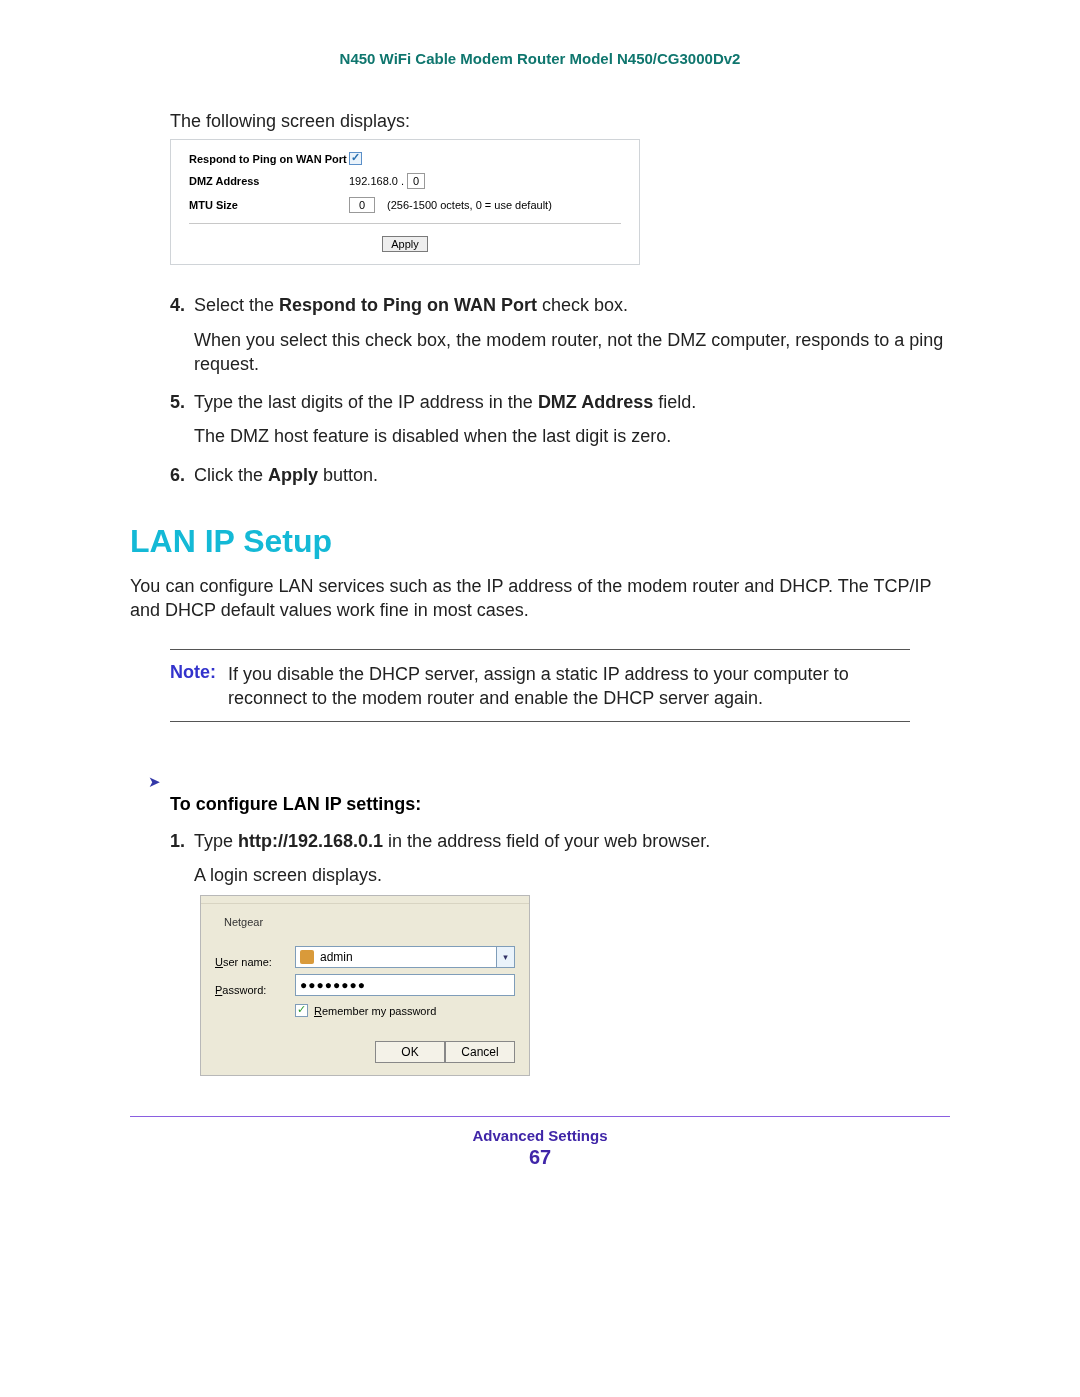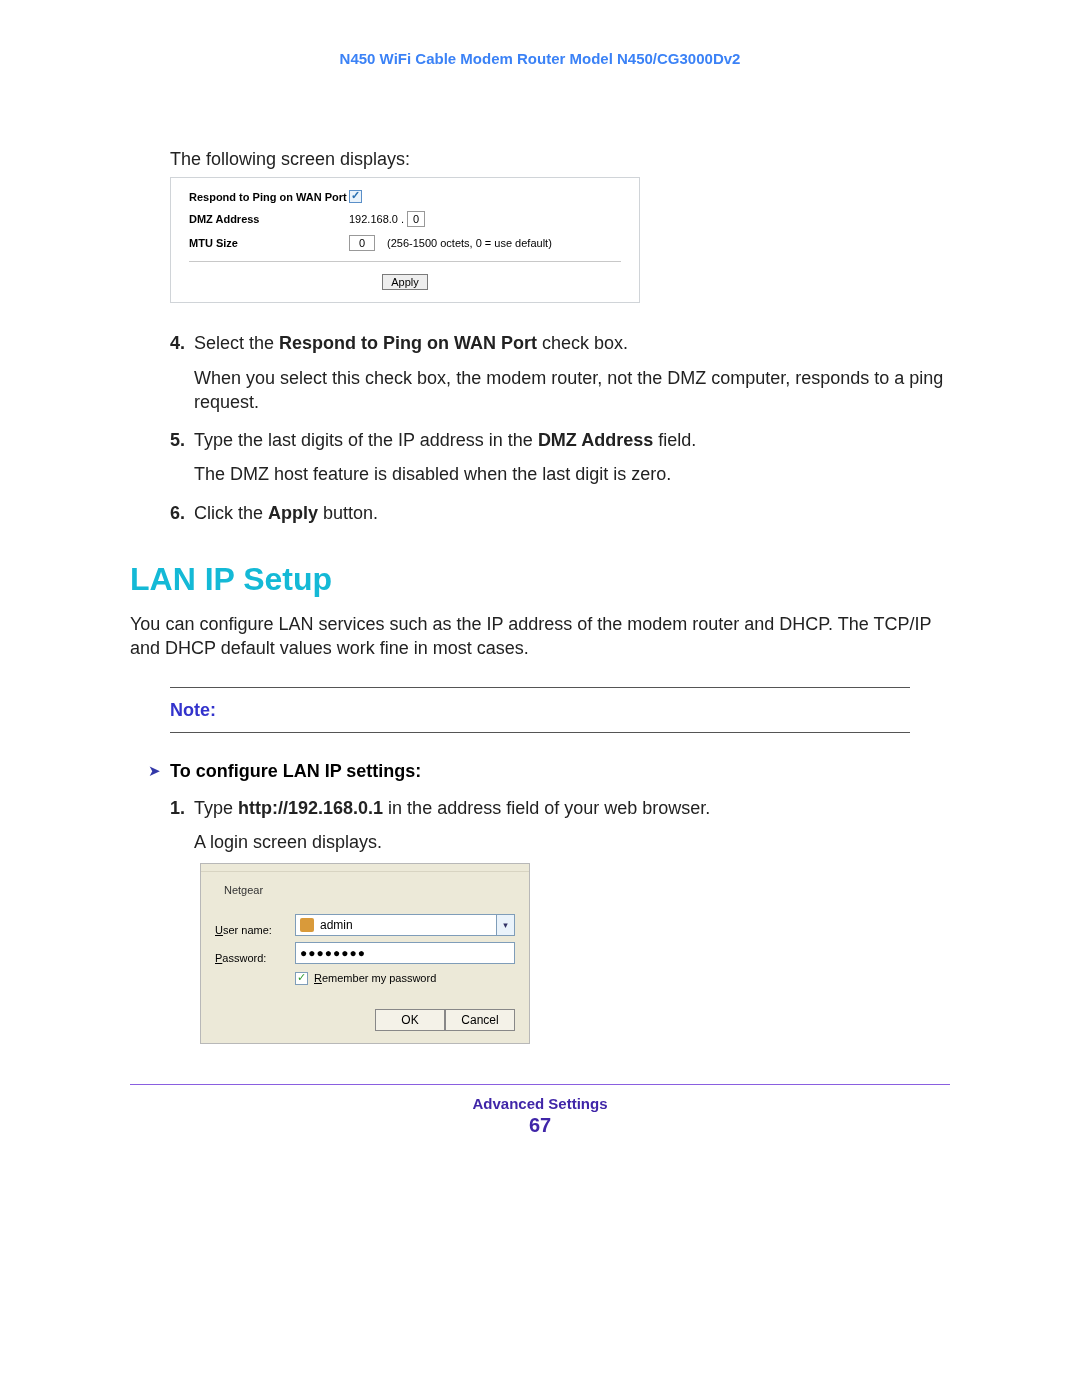"N450 WiFi Cable Modem Router" .header-title { color: #3b82f6 -> #0f766e; margin-bottom: 80px -> 42px }
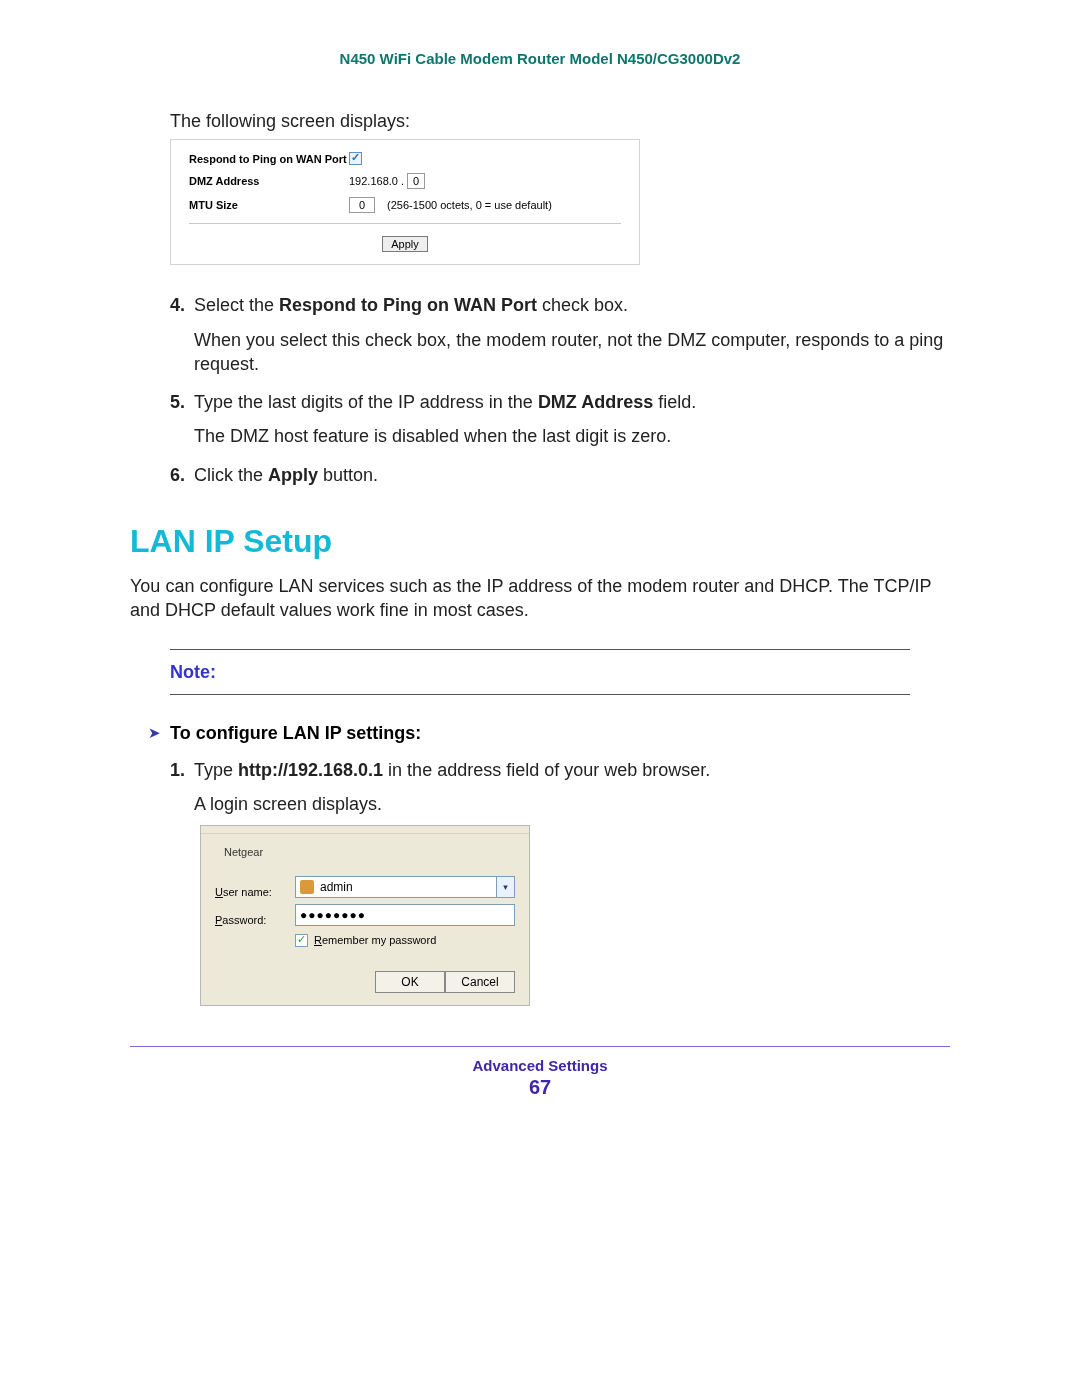"If you disable the DHCP" span.note-body { html: none -> <span>If you disable the DHCP server, assign a static IP address to your computer to reconnect to the modem router and enable the DHCP server again.</span> }
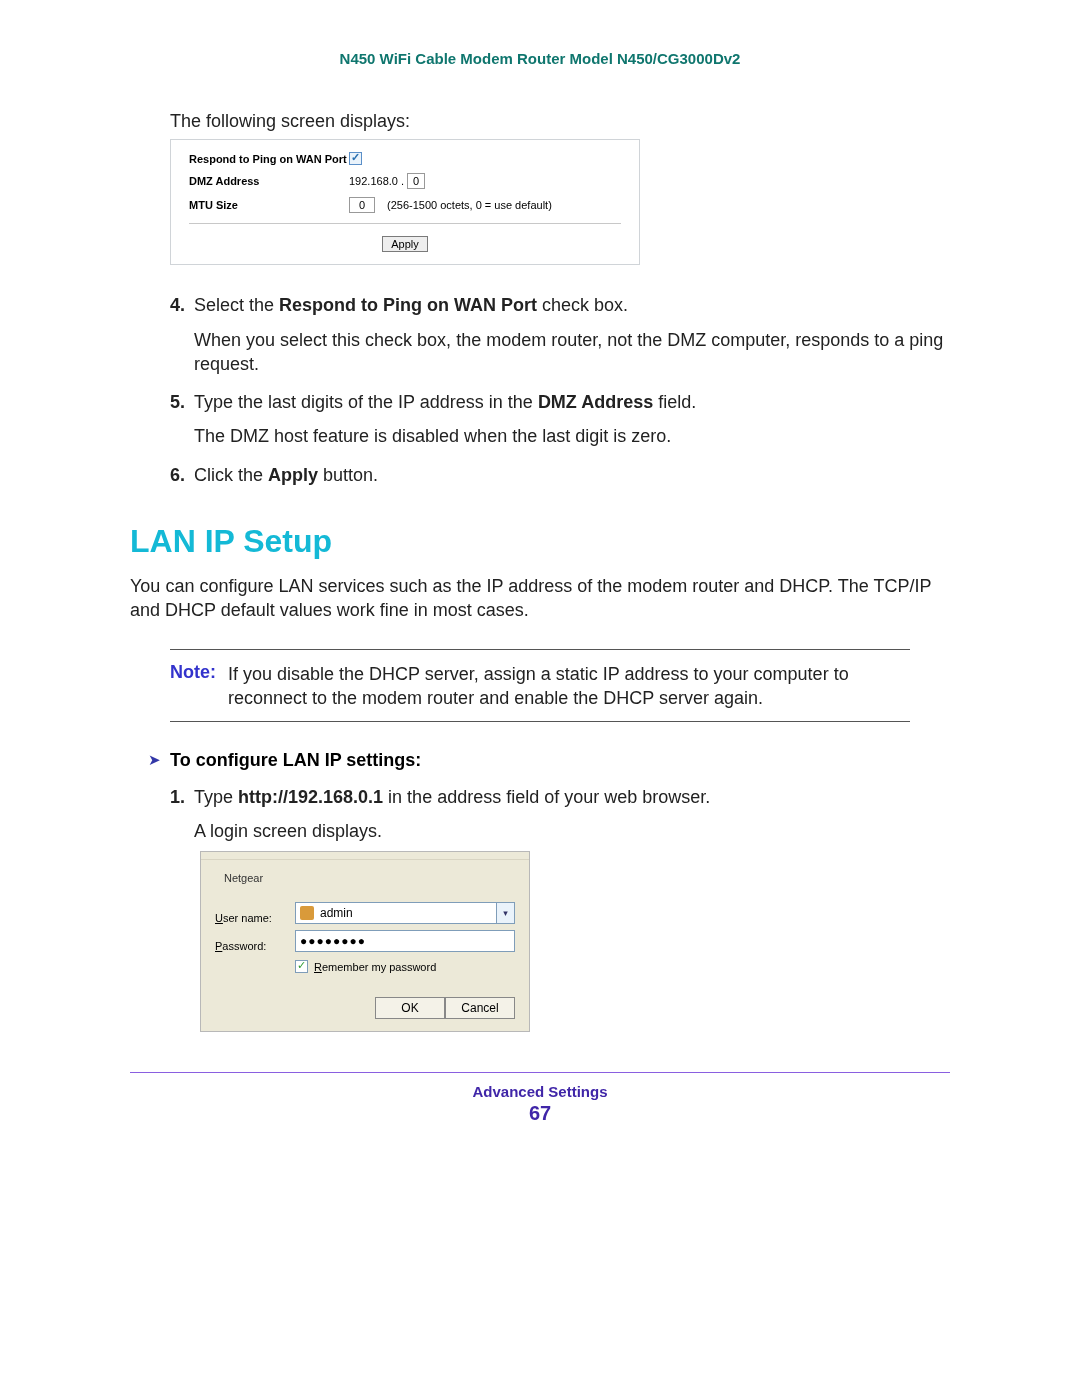"To configure LAN IP settings:" .proc-text { margin-top: none -> 44px }
